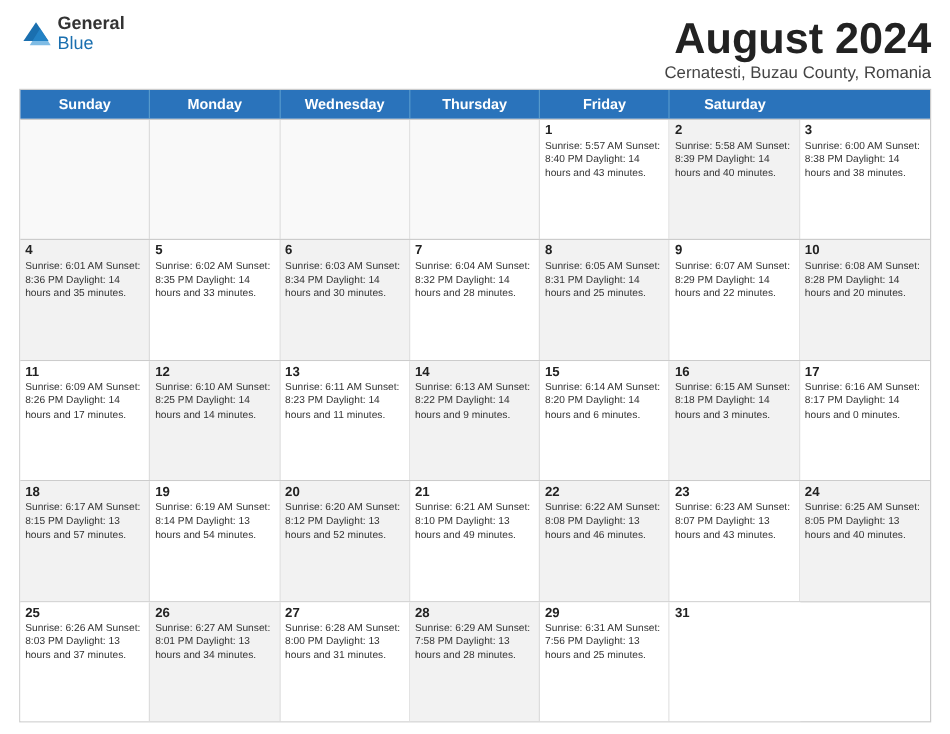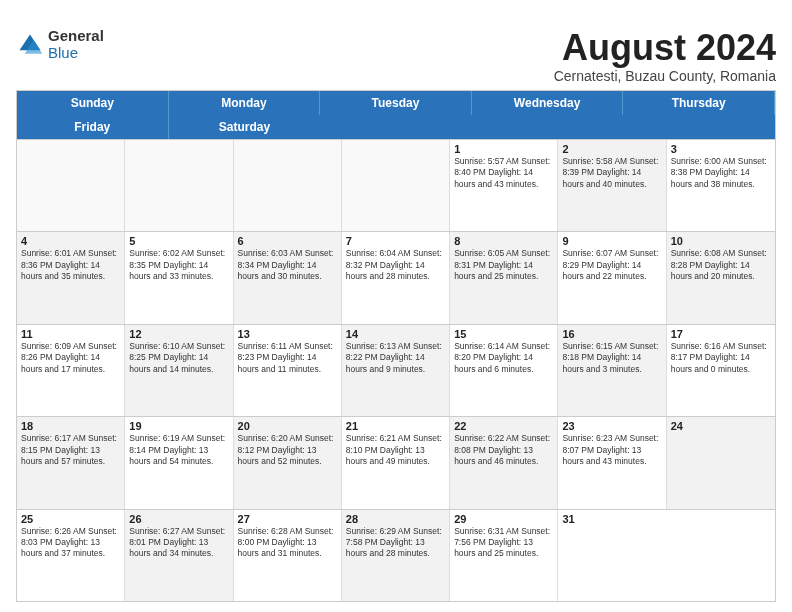"General" .page { padding: 28px 16px 10px 16px -> 12px 16px 10px 16px }
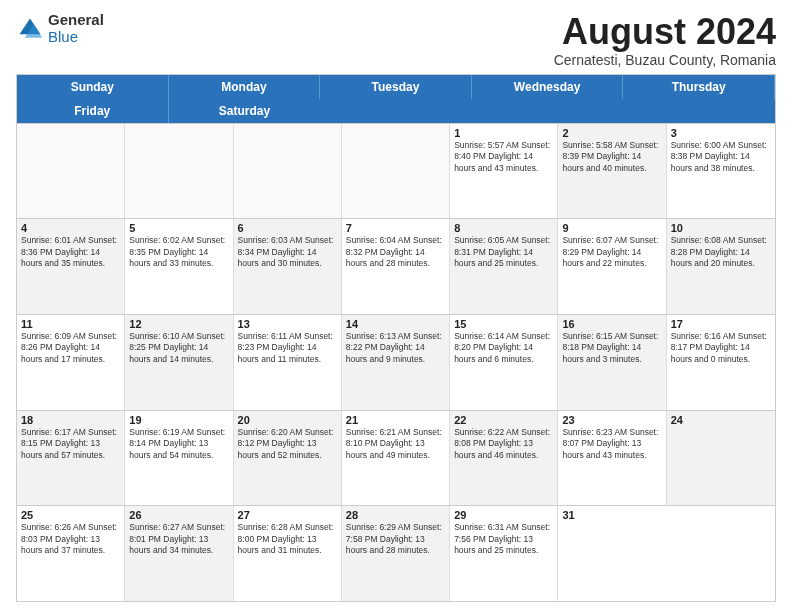"Sunday" .cal-header-row { grid-template-columns: repeat(5, 1fr) -> repeat(7, 1fr) }
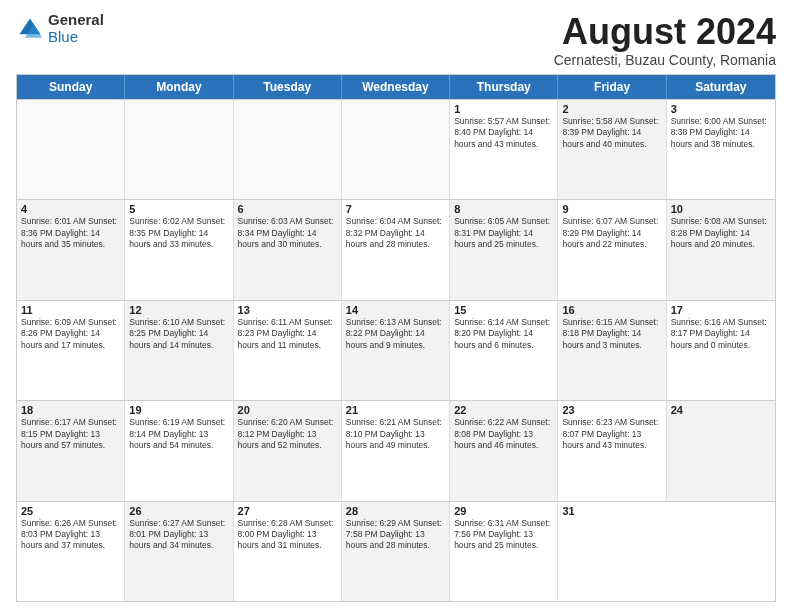"Tuesday" div.cal-header-cell { html: <div>Tuesday</div> -> none }
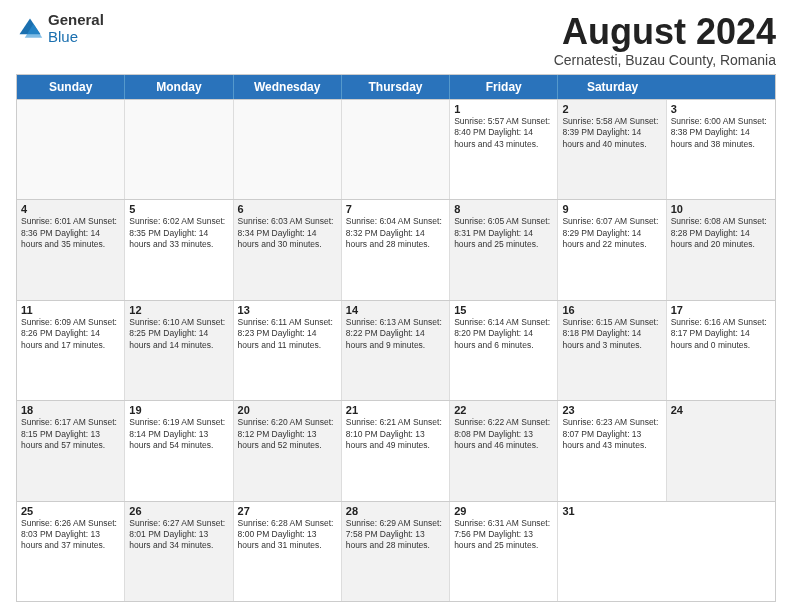"Sunrise: 6:25 AM Sunset: 8:05" div.day-info { html: none -> <div>Sunrise: 6:25 AM Sunset: 8:05 PM Daylight: 13 hours and 40 minutes.</div> }
